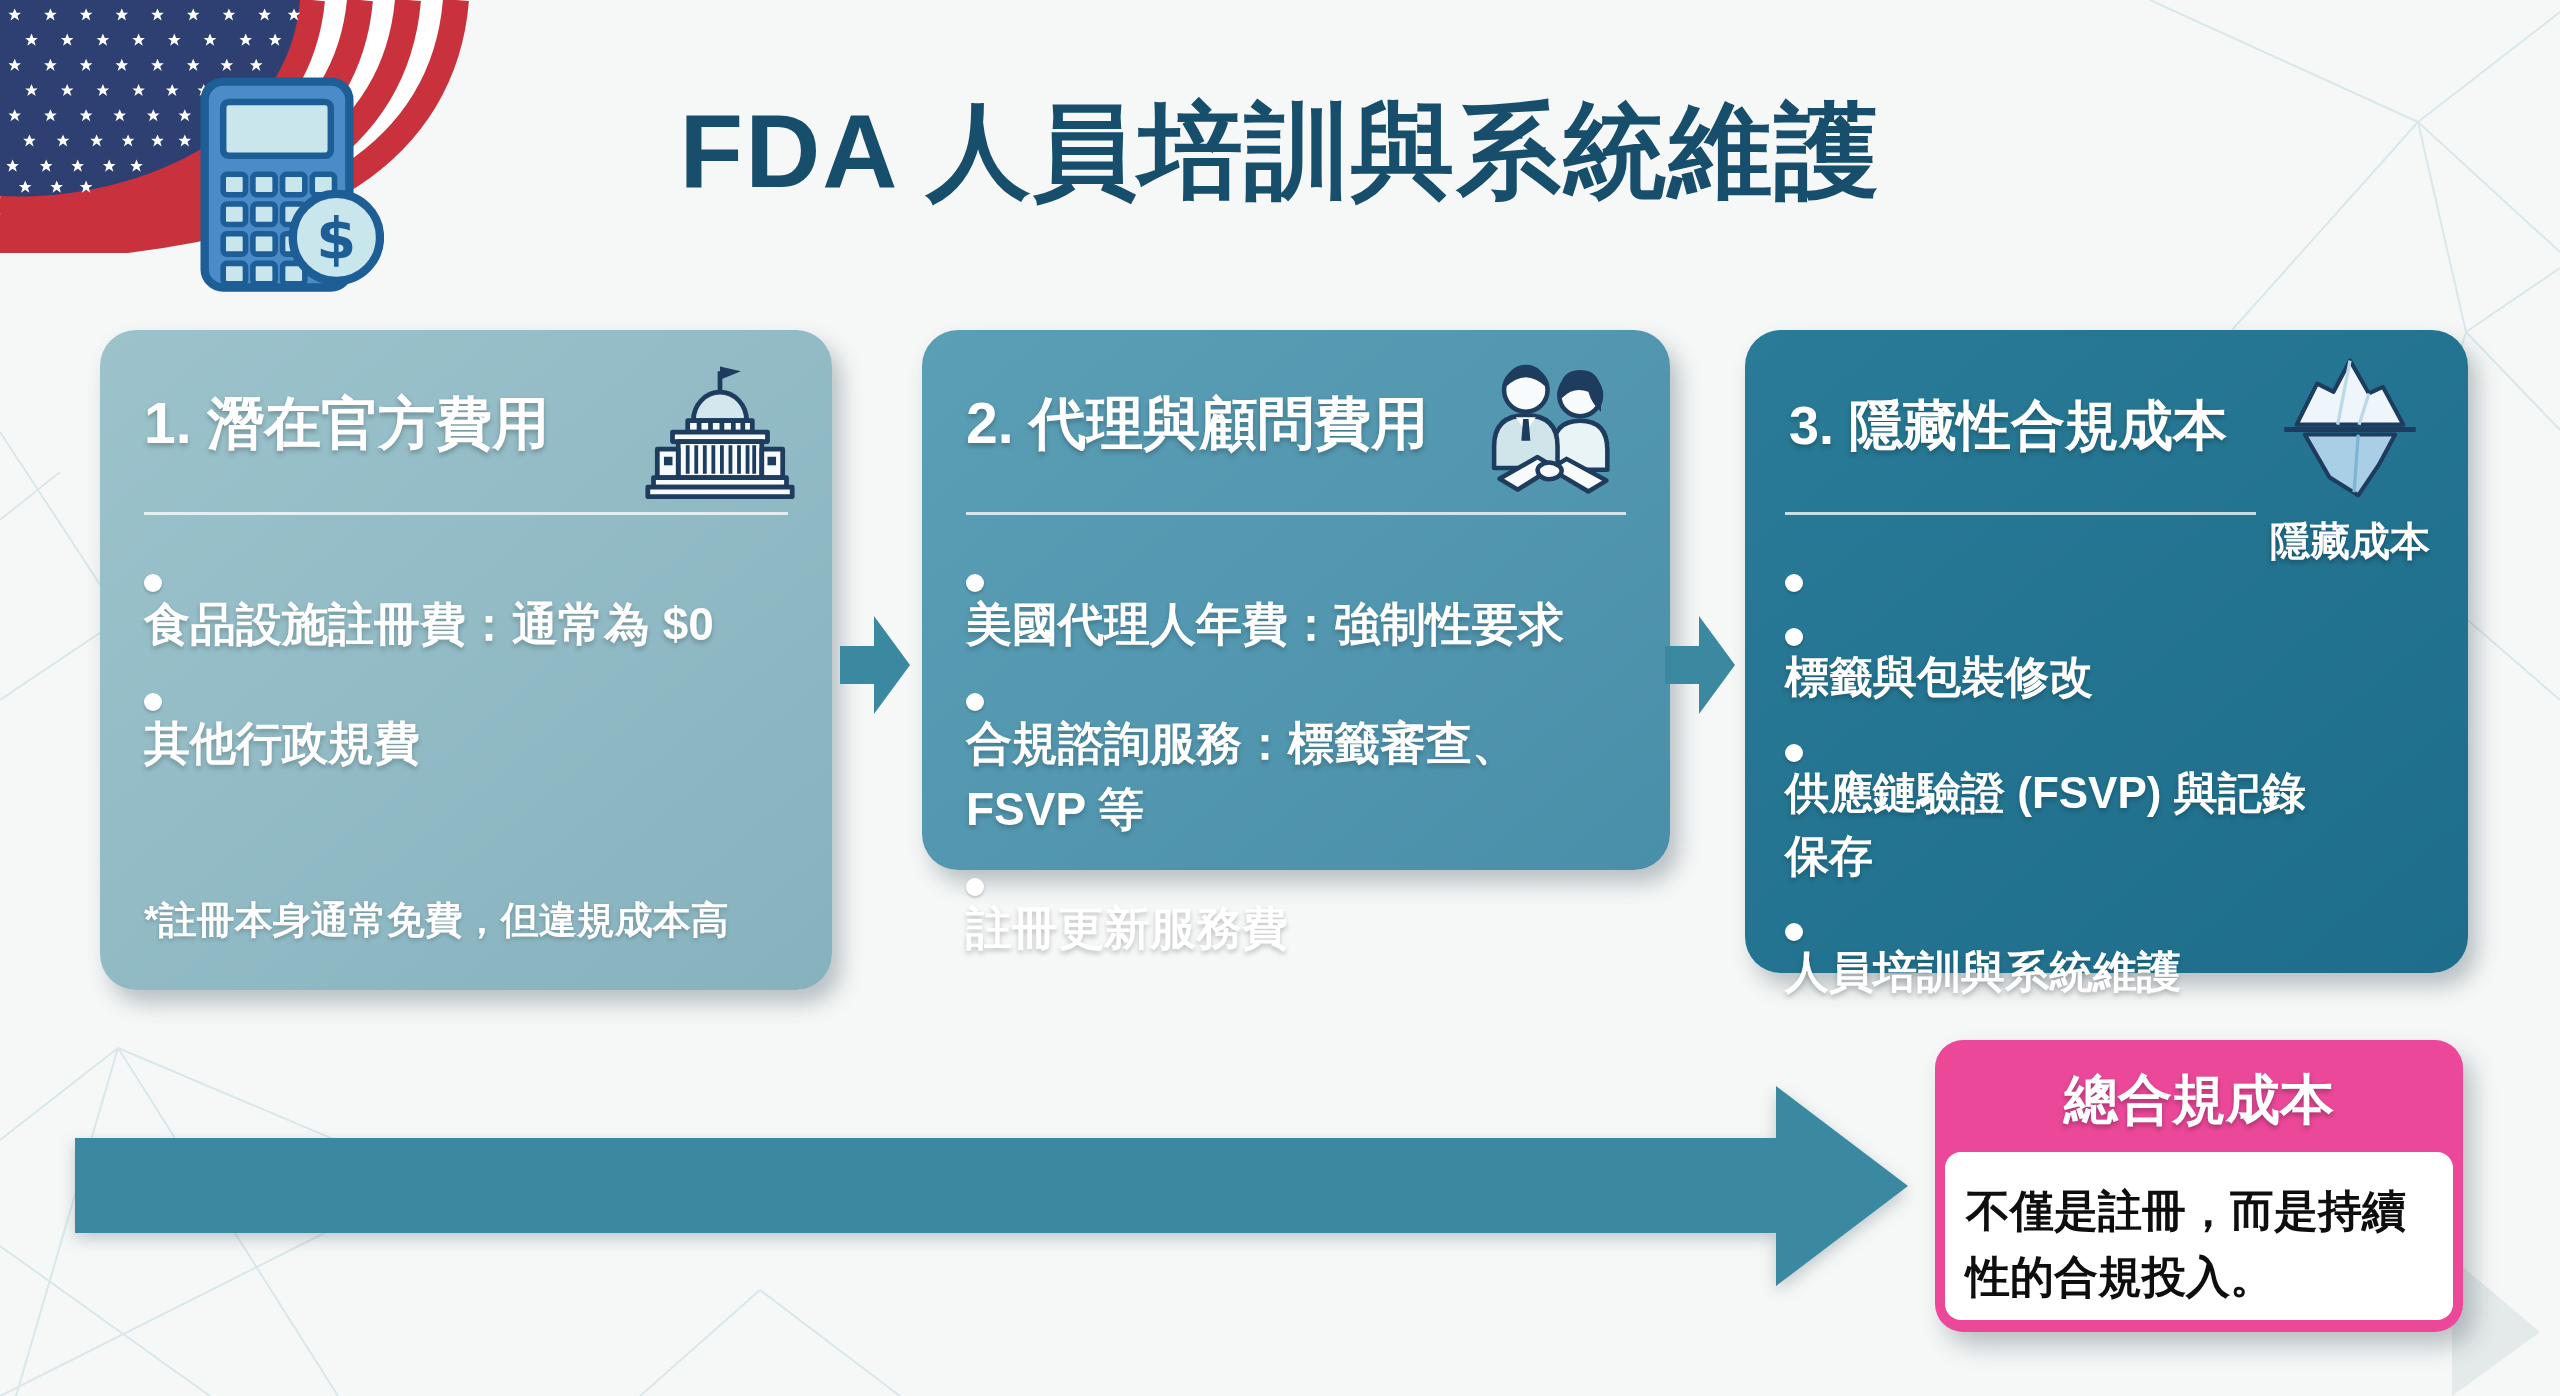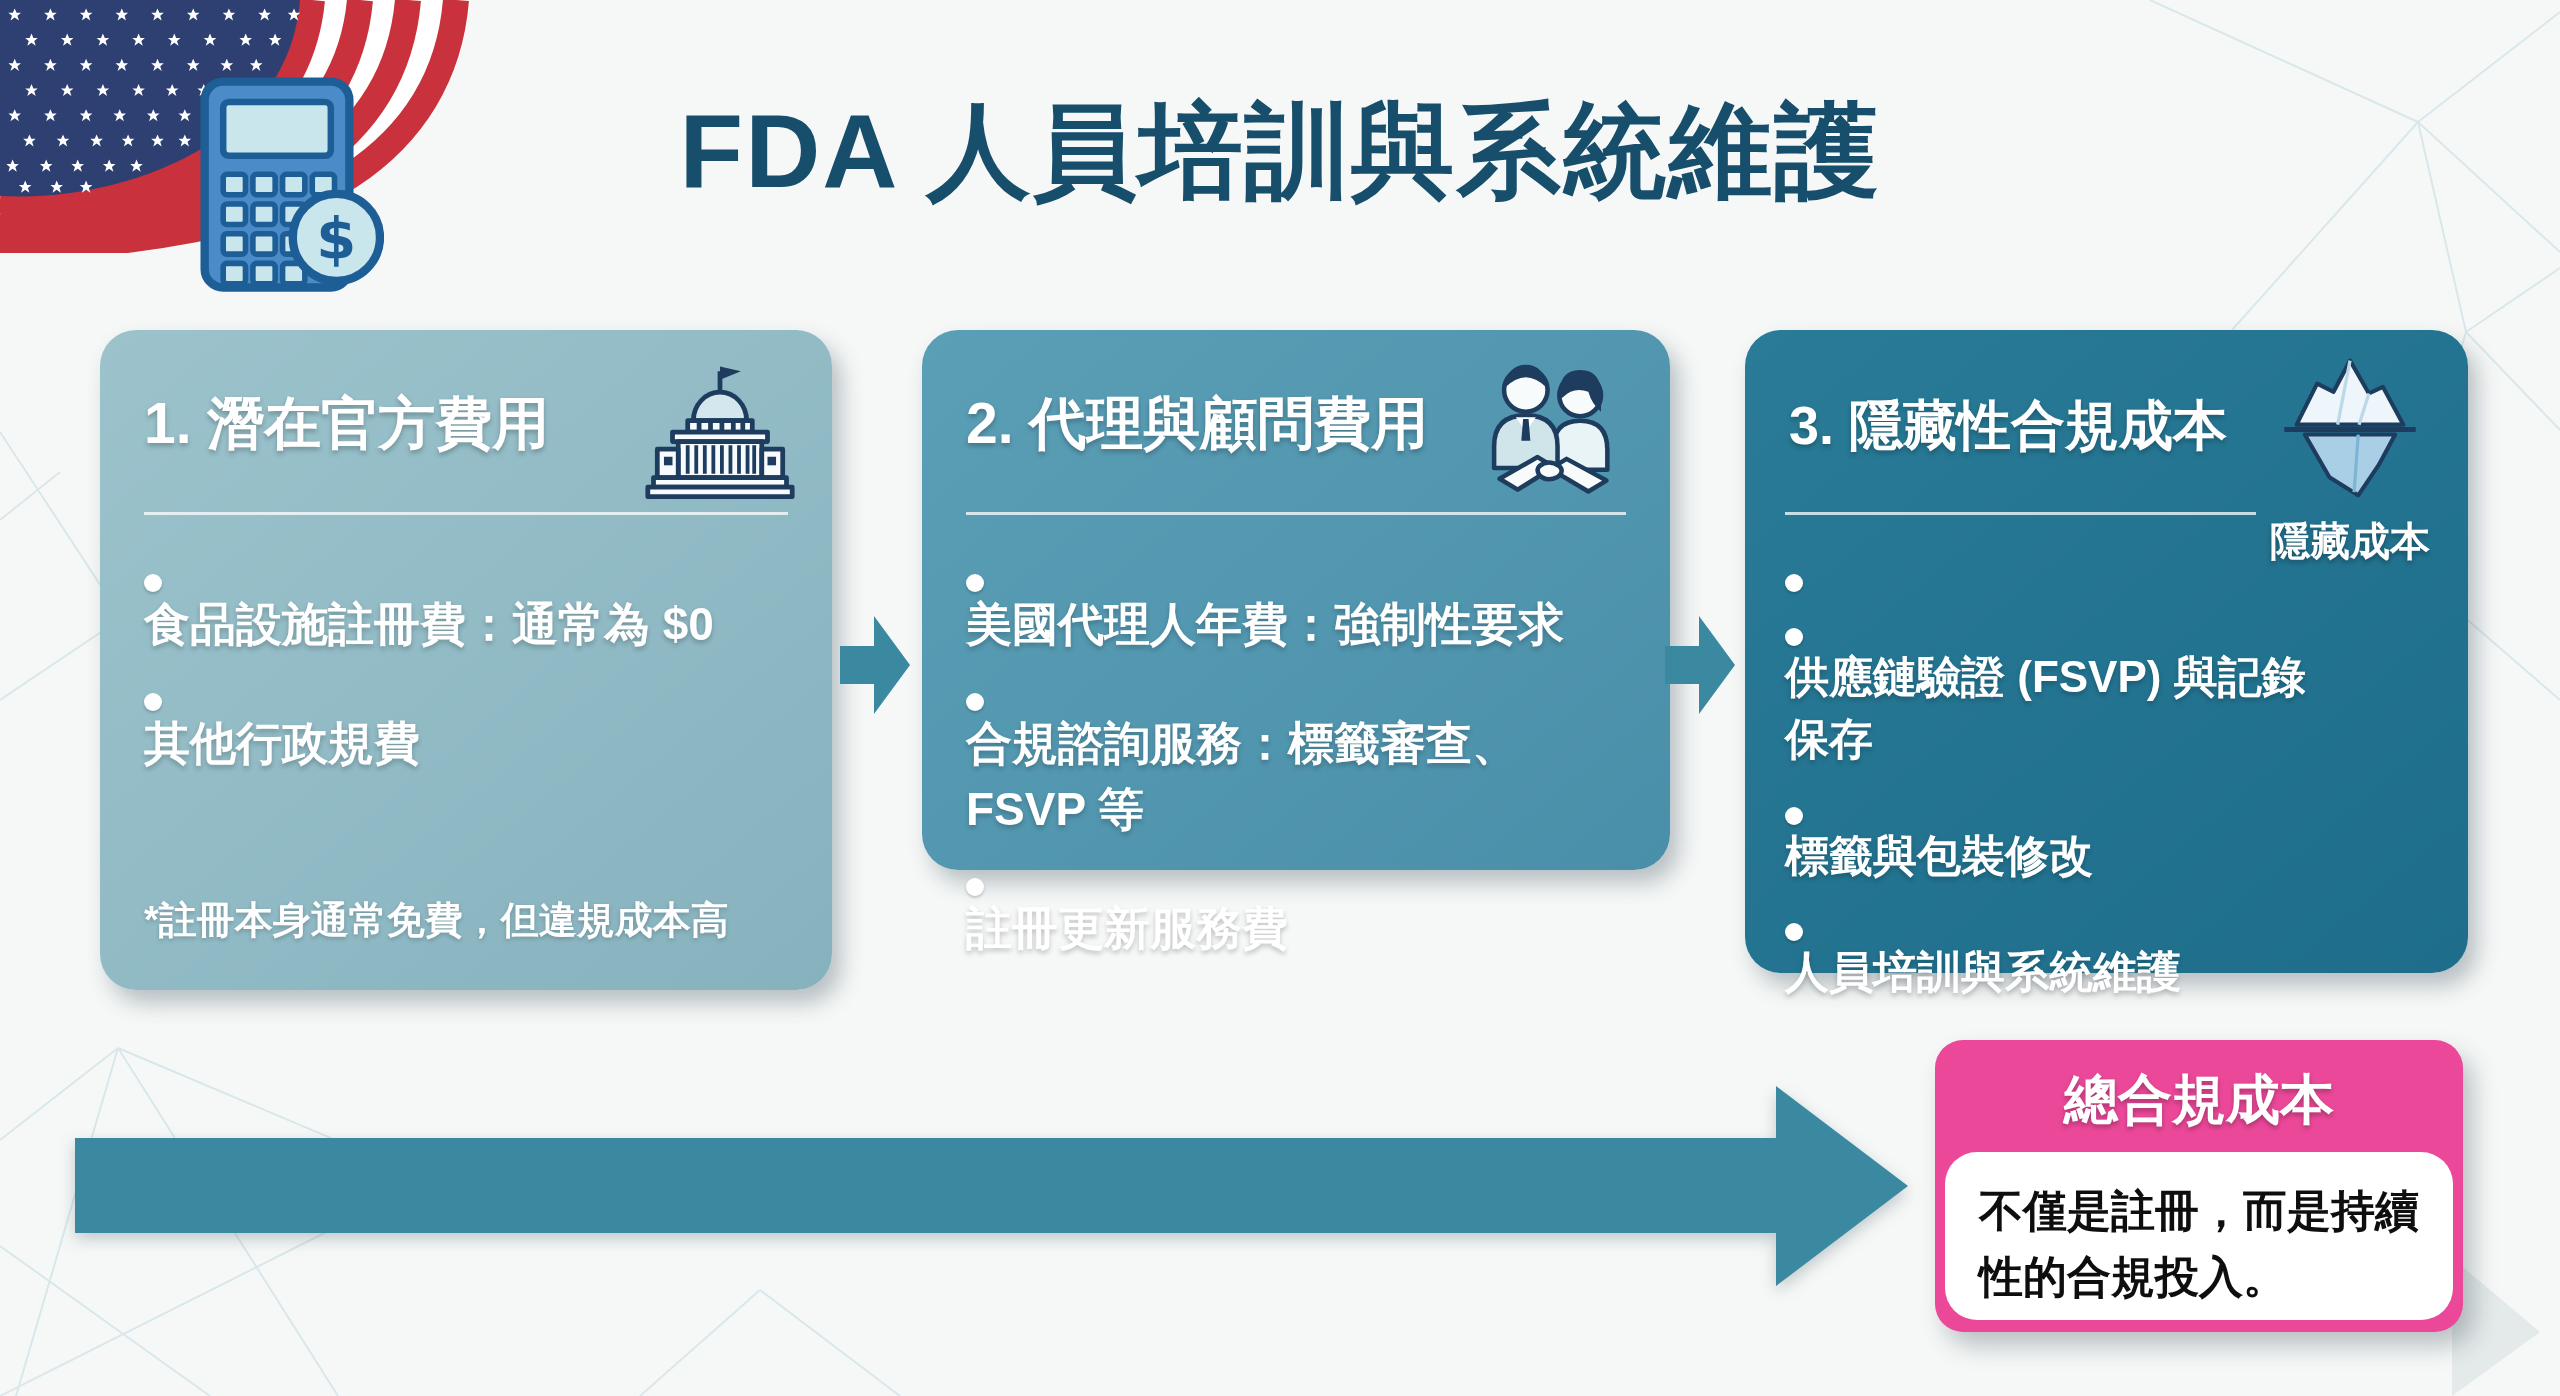"供應鏈驗證 (FSVP) 與記錄" div.bullet { order: before "標籤與包裝修改" -> after "標籤與包裝修改" }
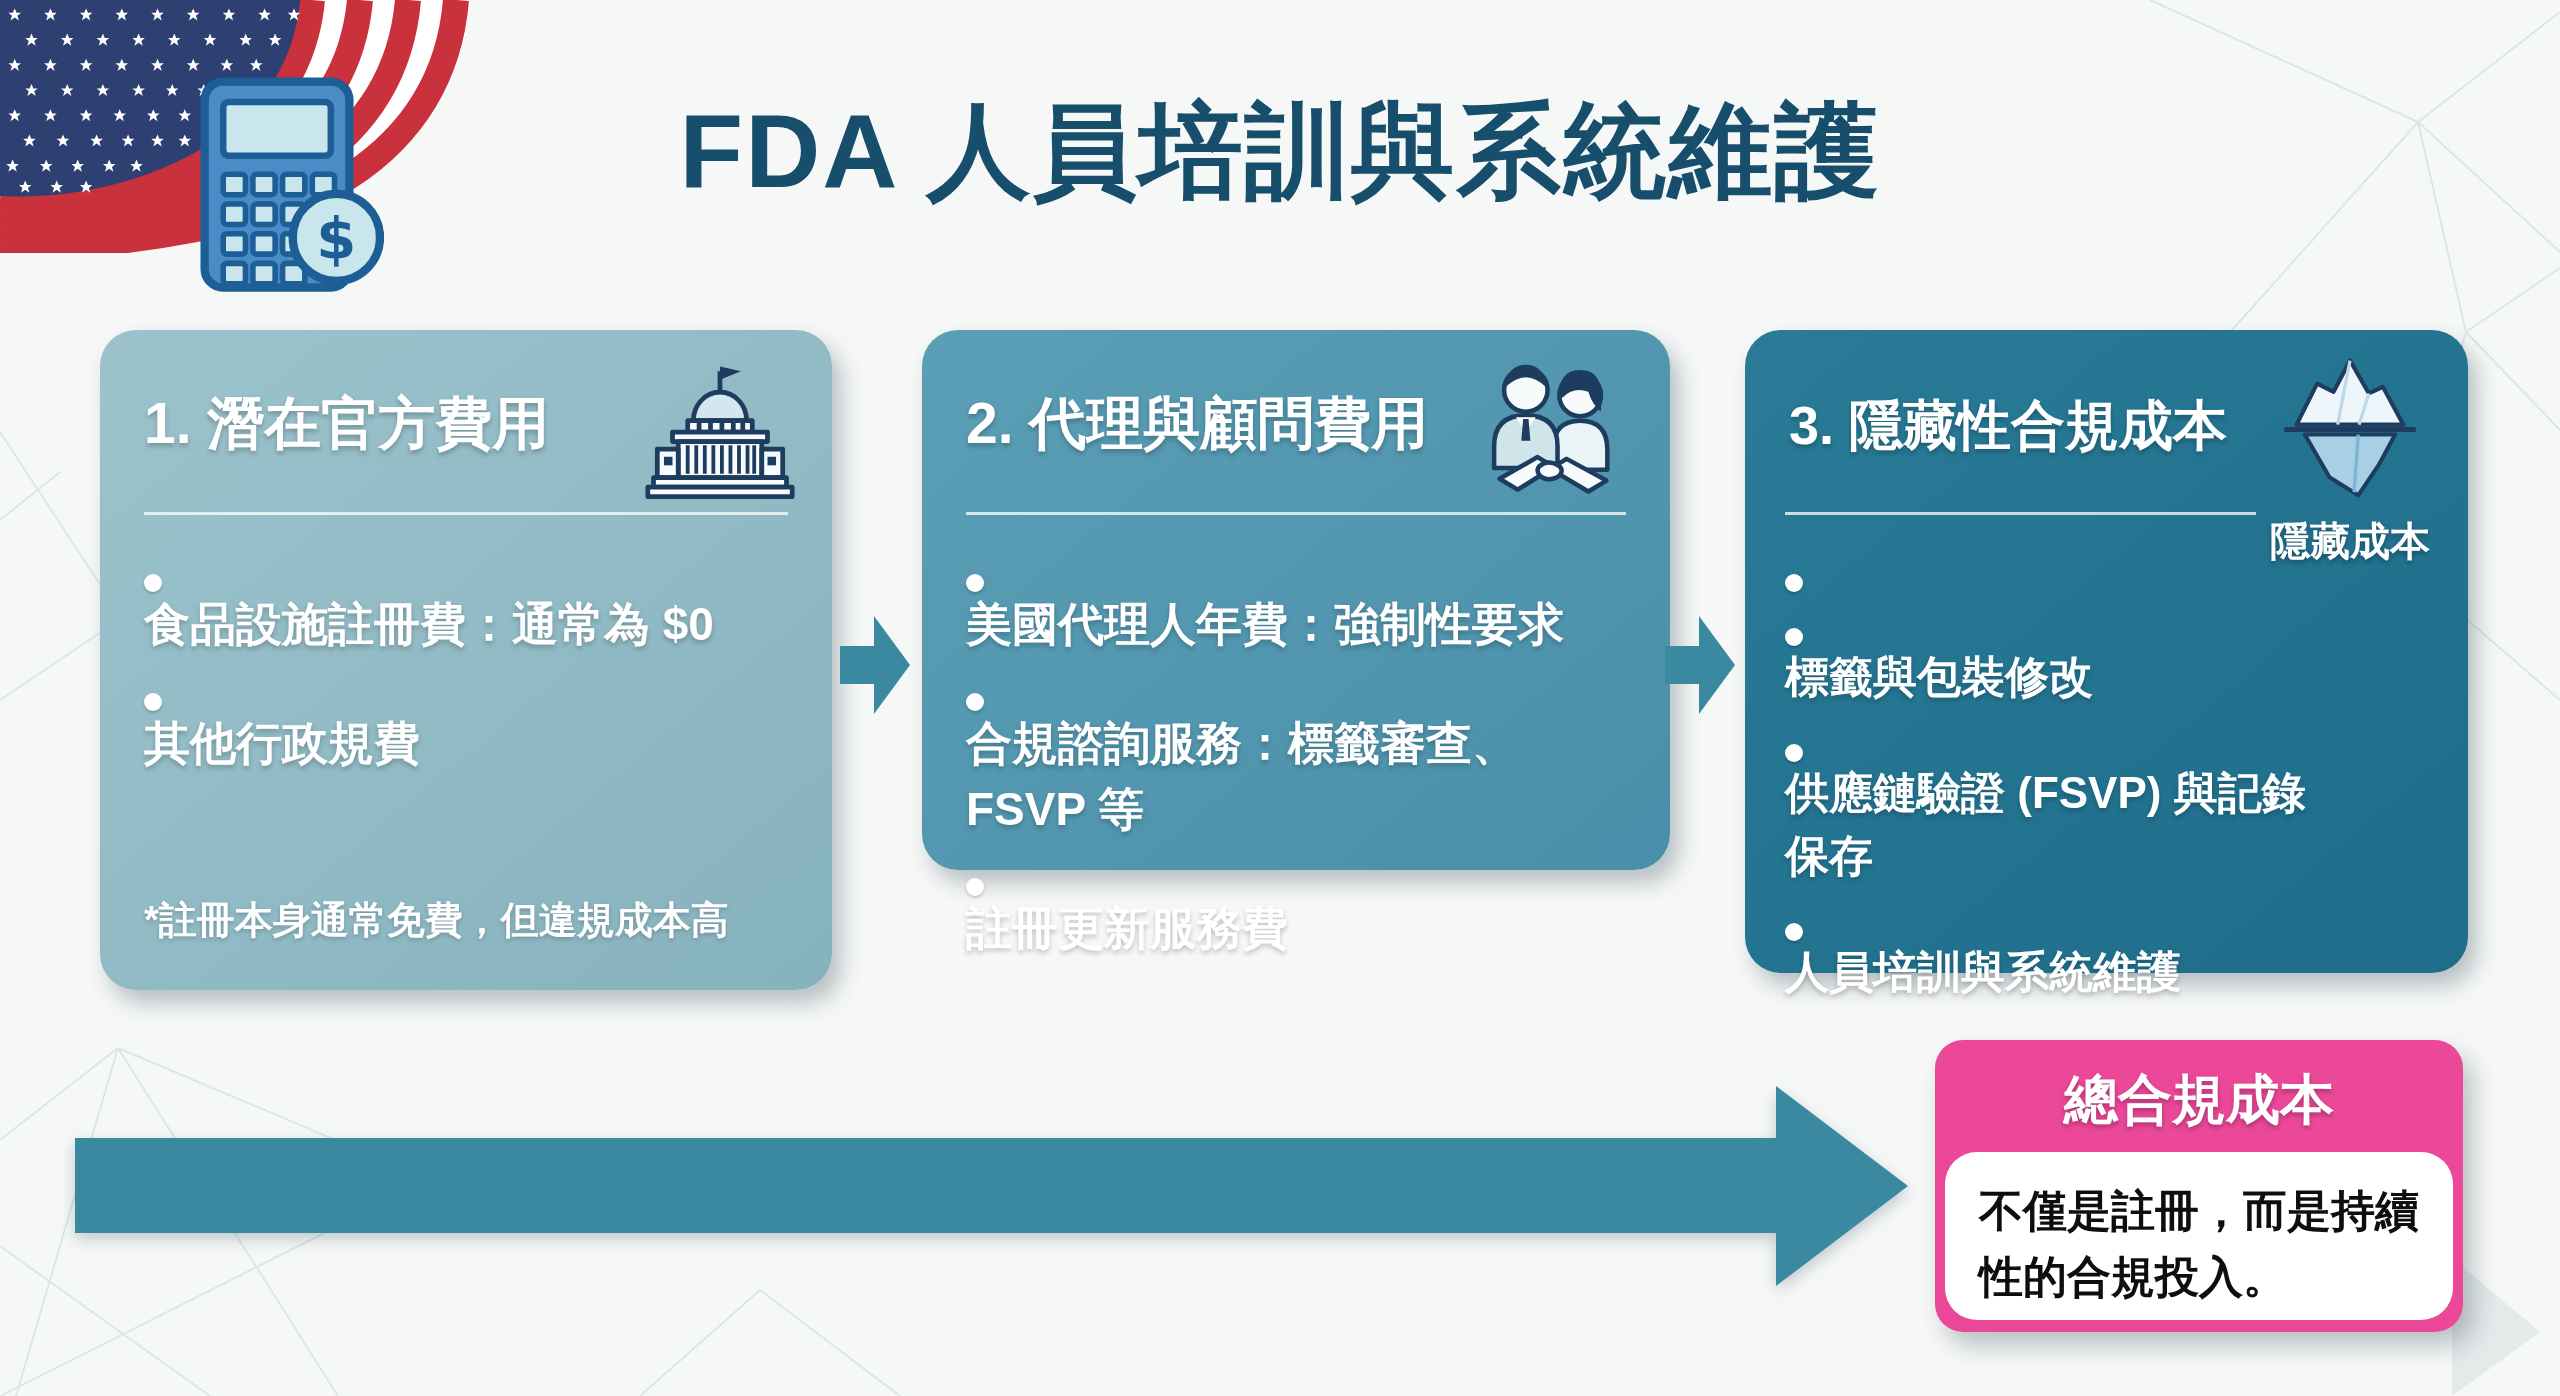"不僅是註冊，而是持續" .summary-body { border-radius: 32px -> 16px; padding: 26px 34px -> 26px 21px }
